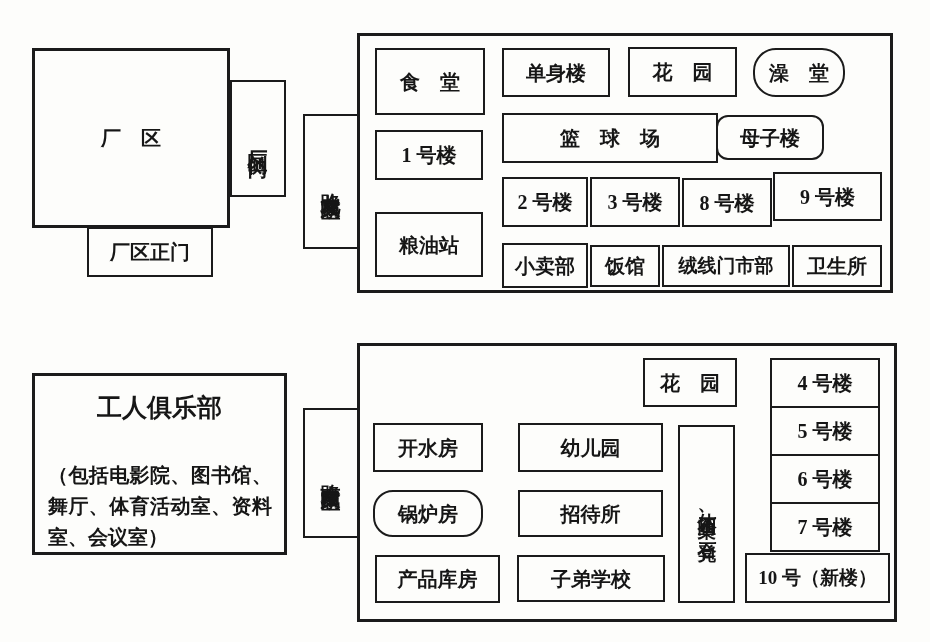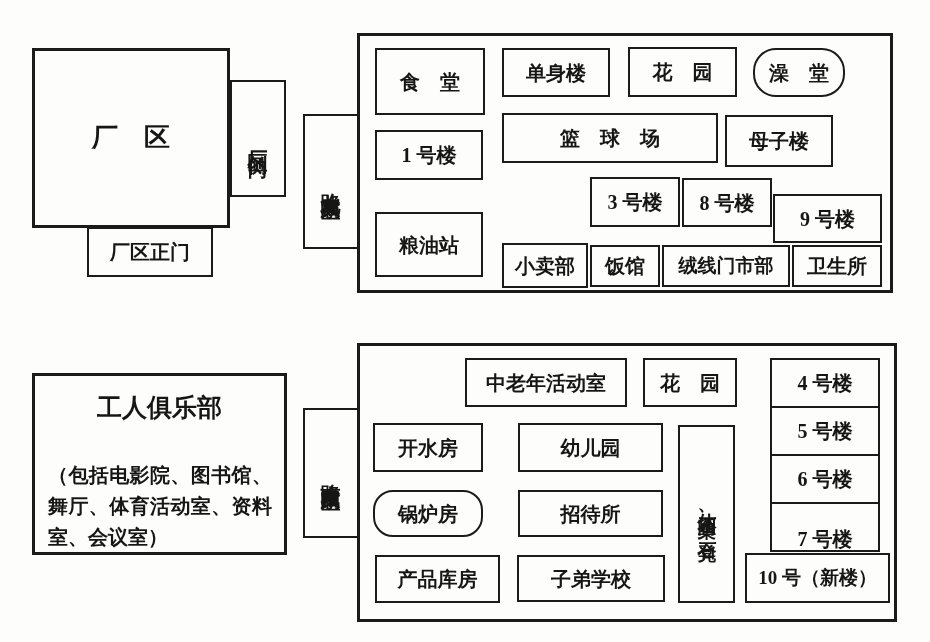"厂 区" span { font-size: 26px -> 20px }
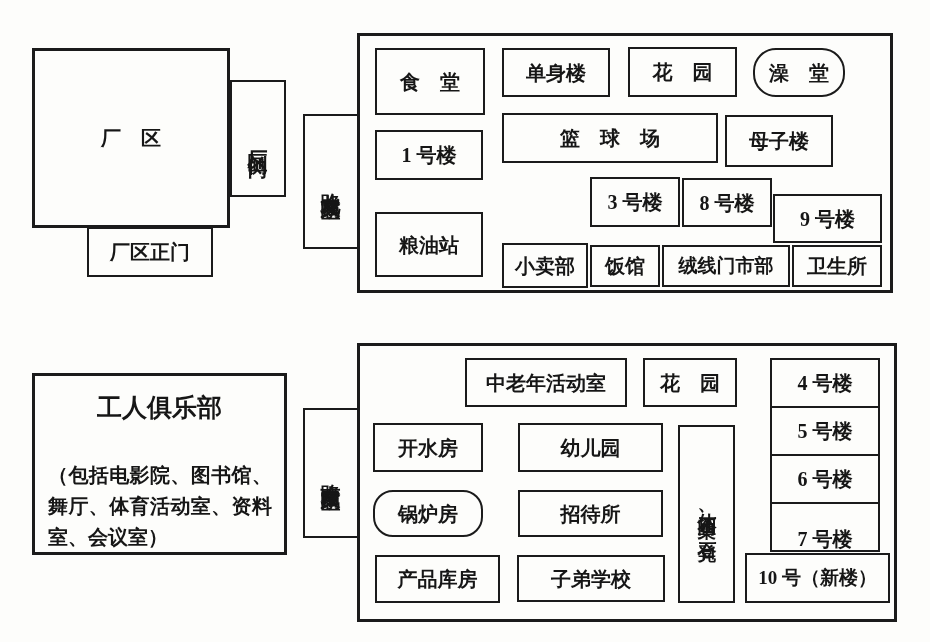"母子楼" div.box { border-radius: none -> 12px; height: 52px -> 45px; left: 365px -> 356px }
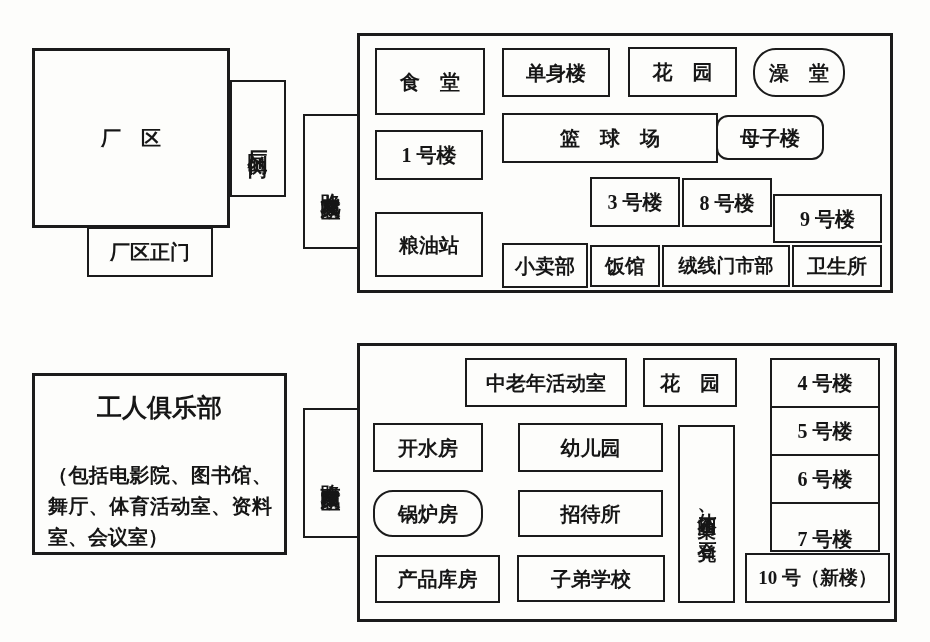"2 号楼" div.box { html: none -> <div> <span>2 号楼</span> </div> }
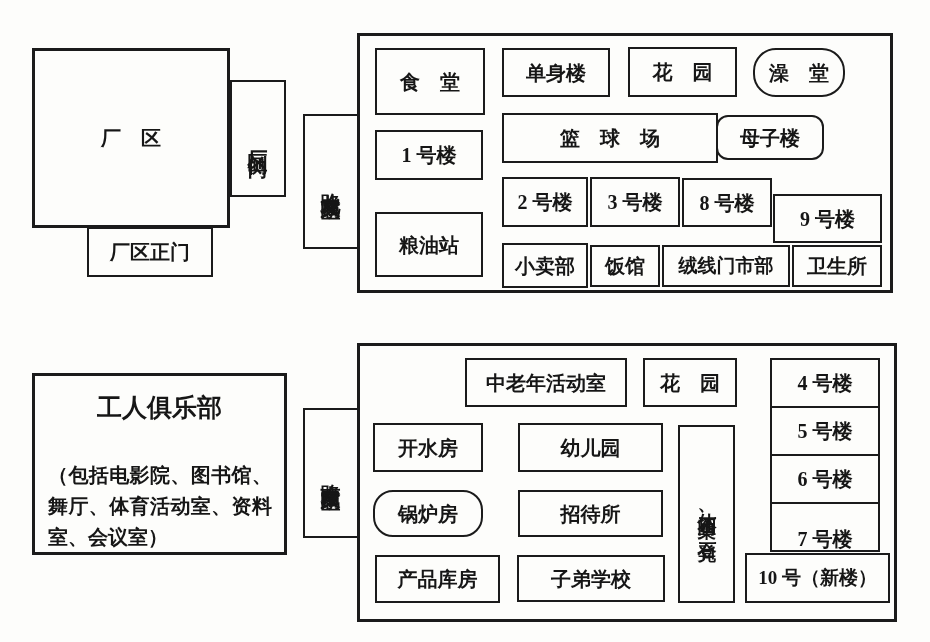"9 号楼" div.box { top: 158px -> 136px }
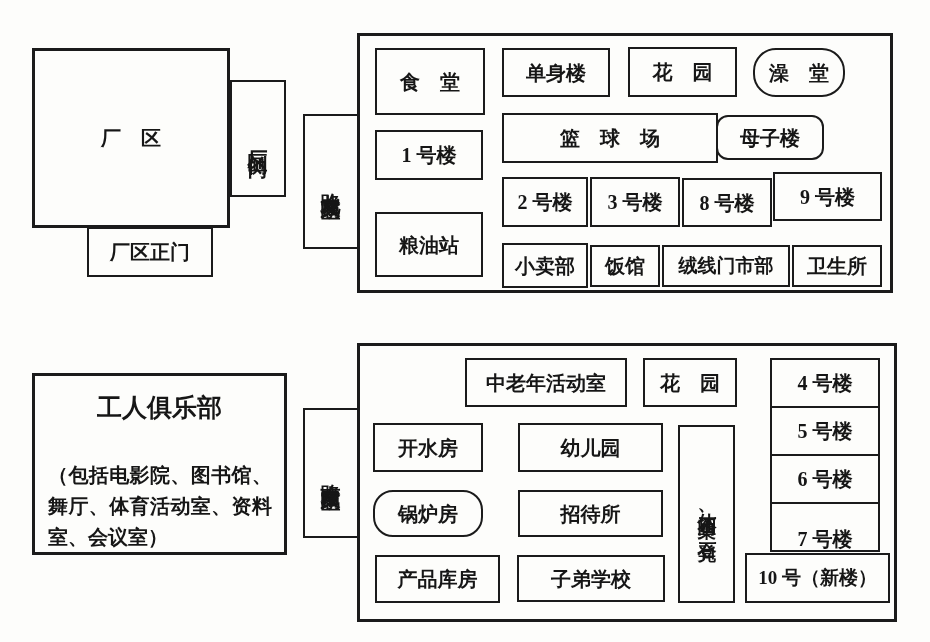"中老年活动室" div.box { html: <div> <span>中老年活动室</span> </div> -> none }
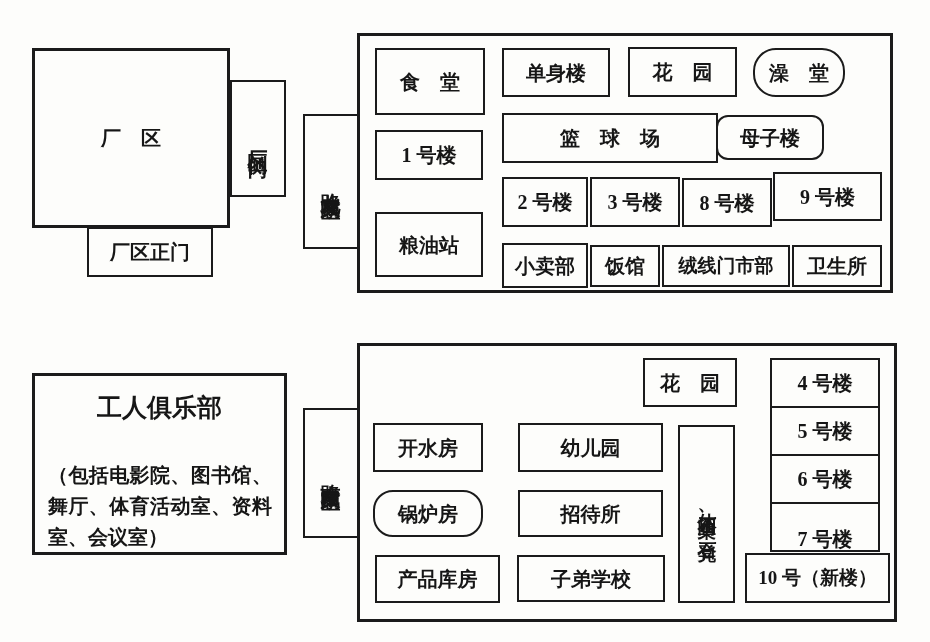"7 号楼" .col .cell:last-child { align-items: flex-end -> none }
